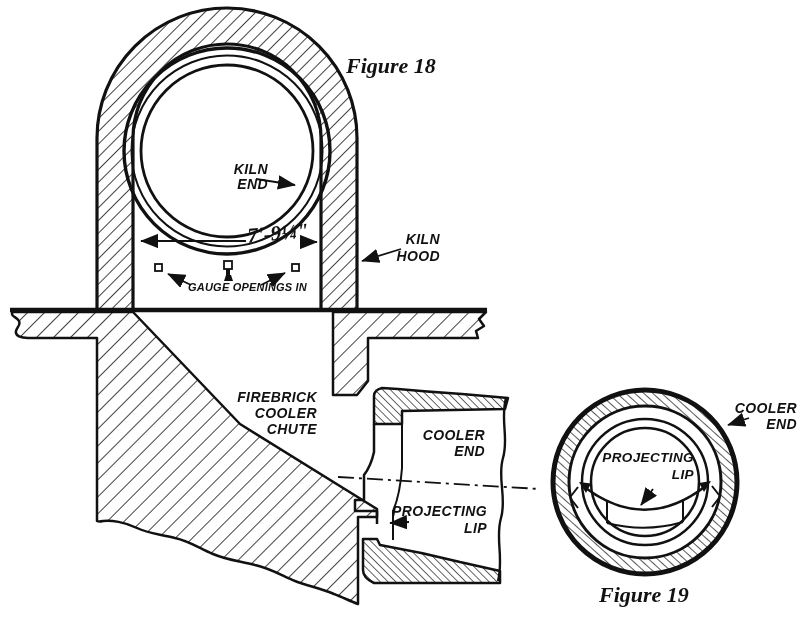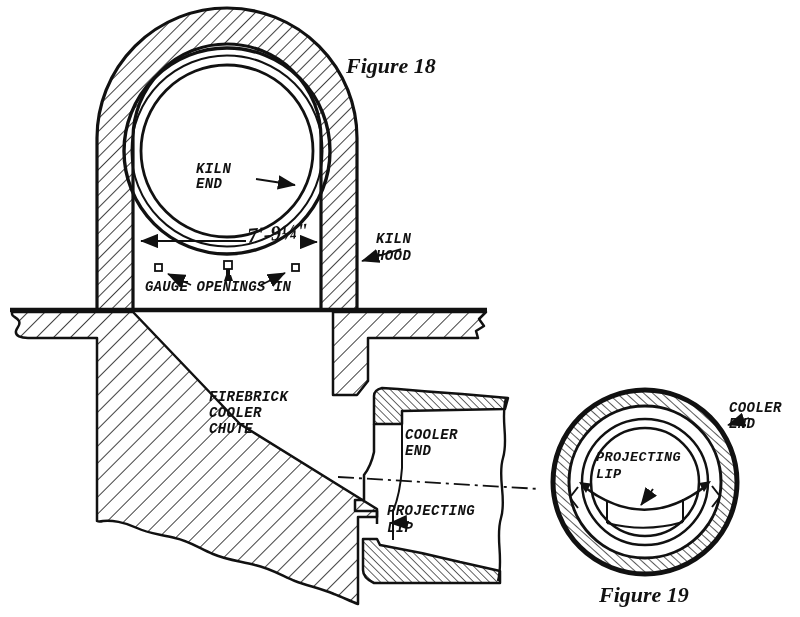"KILN" .lbl { font-family: Liberation Mono, monospace -> Liberation Sans, sans-serif; text-align: left -> right }
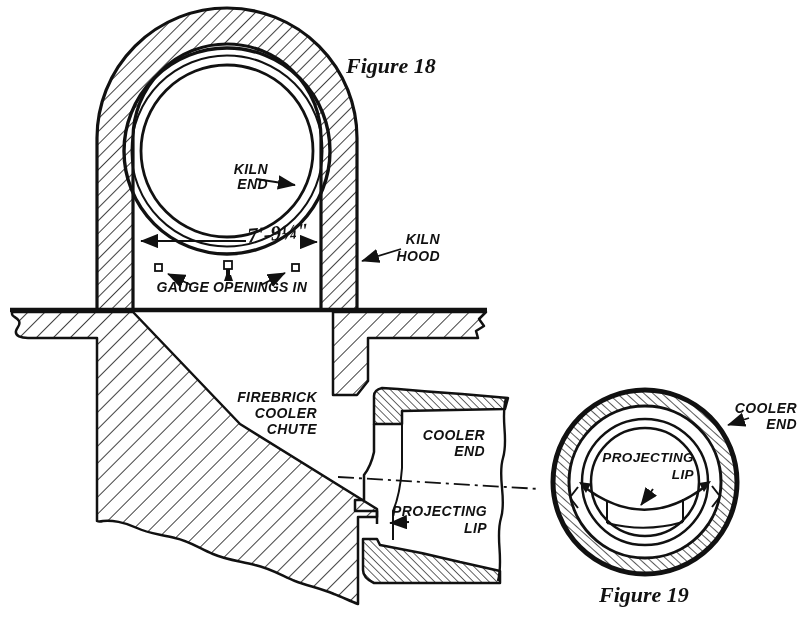"GAUGE OPENINGS IN" div.lbl { font-size: 14px -> 11px }
